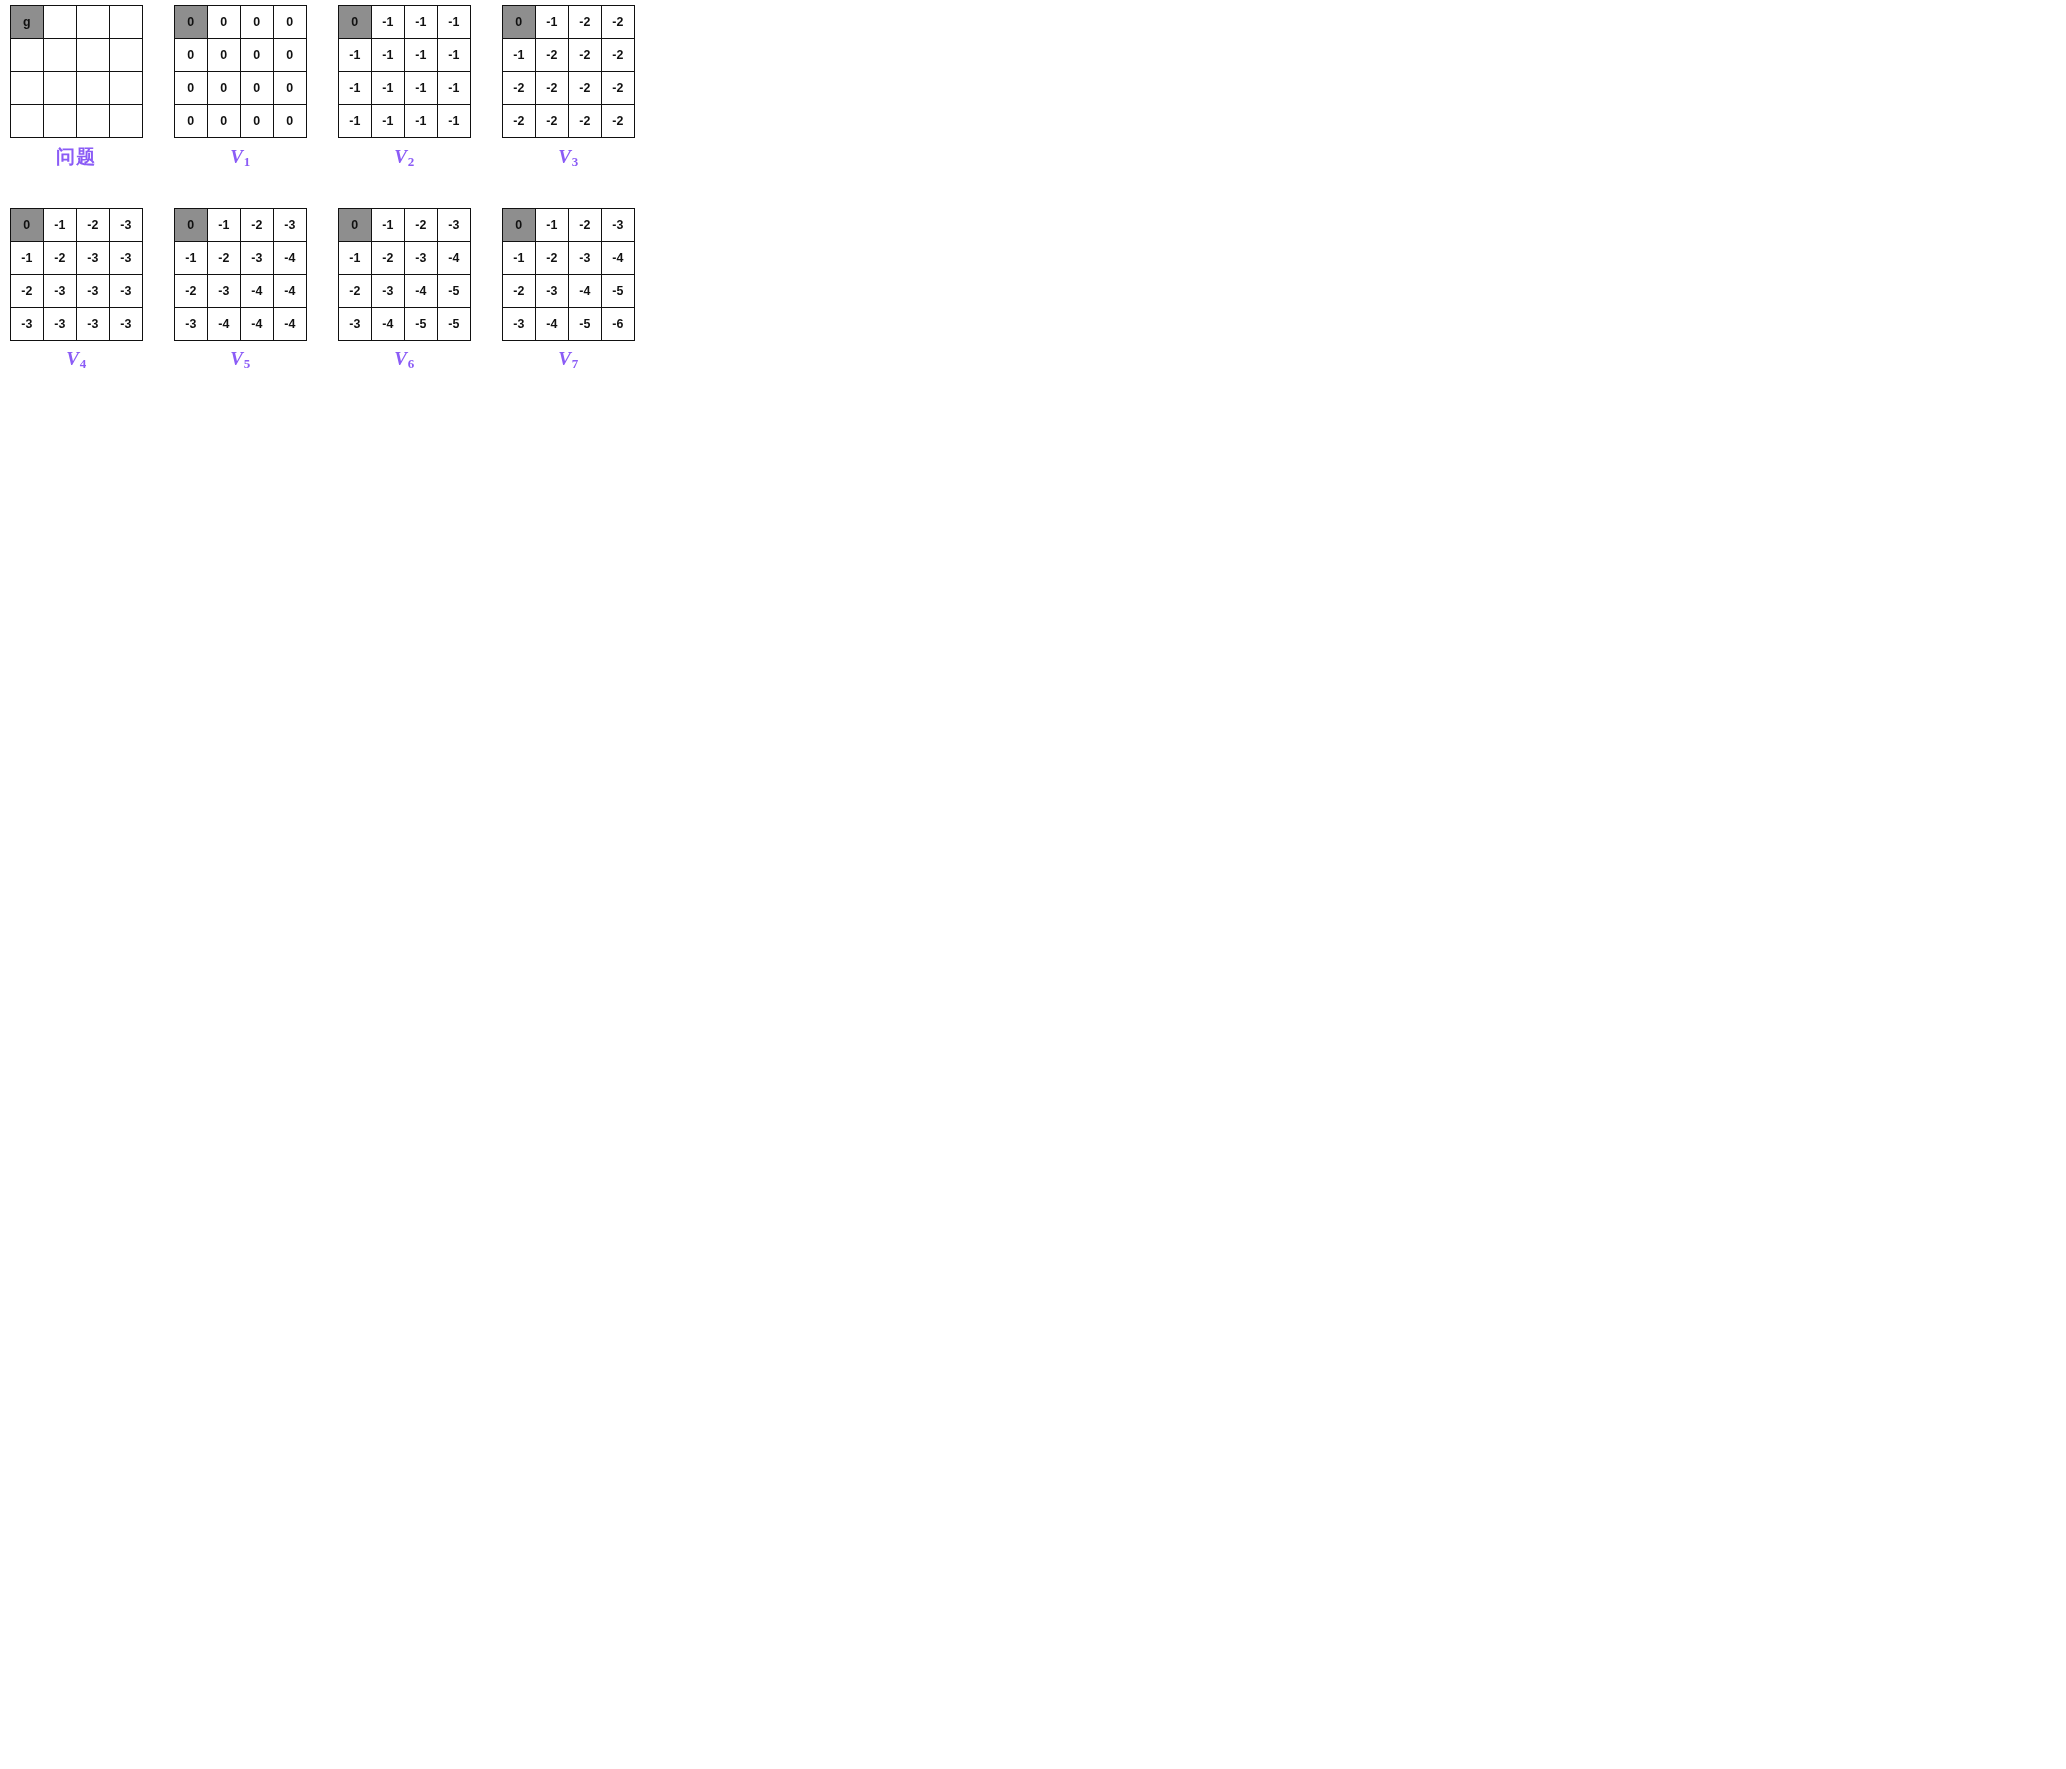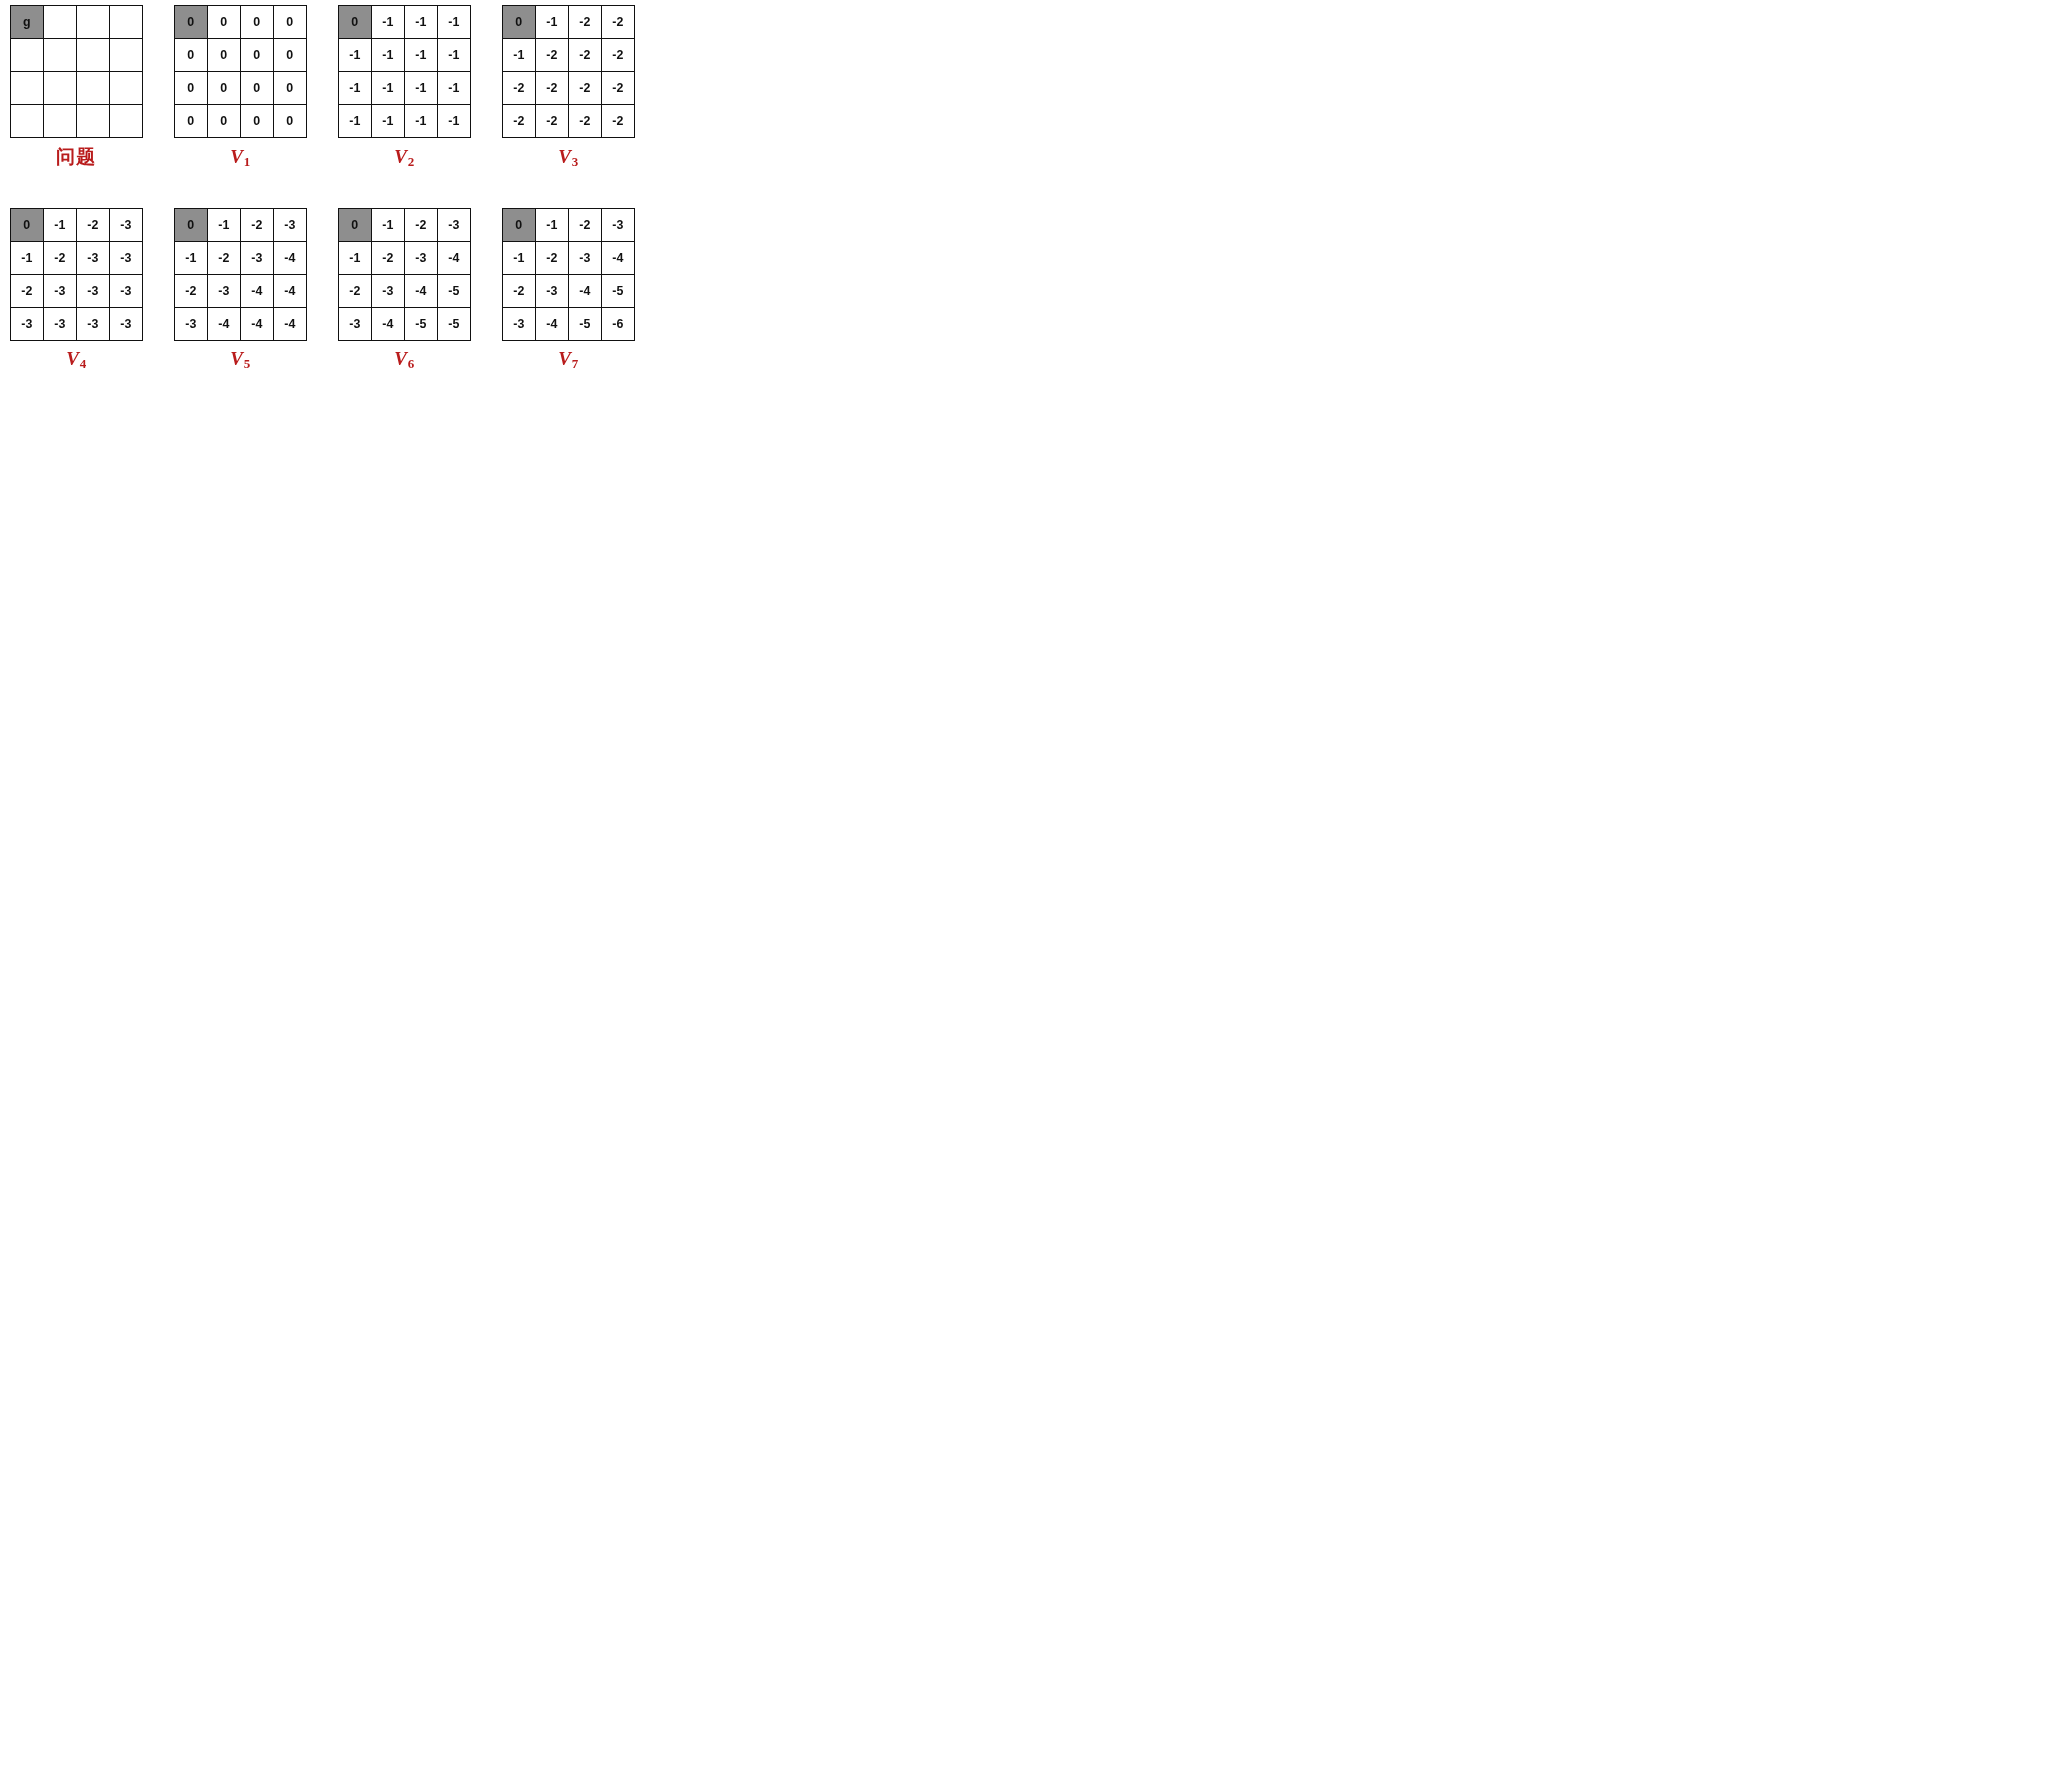"问题" .caption { color: #b91c1c -> #8b5cf6 }
